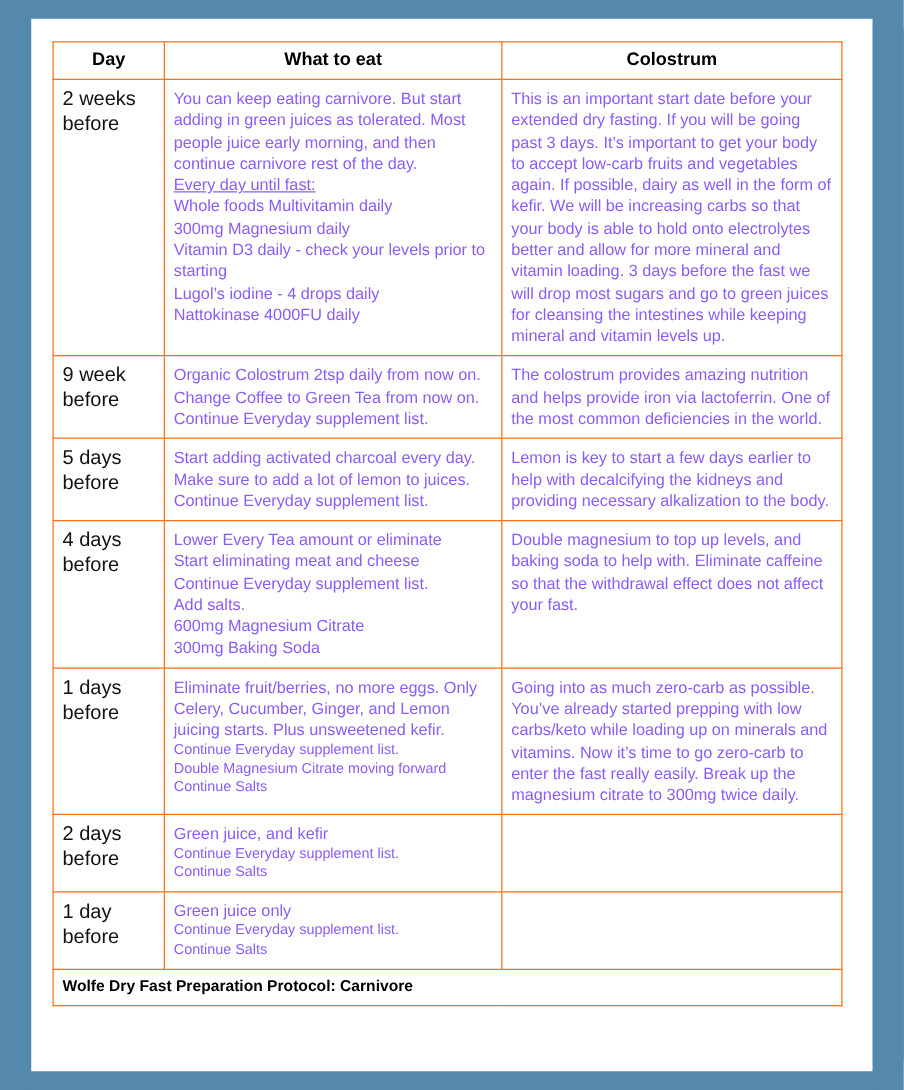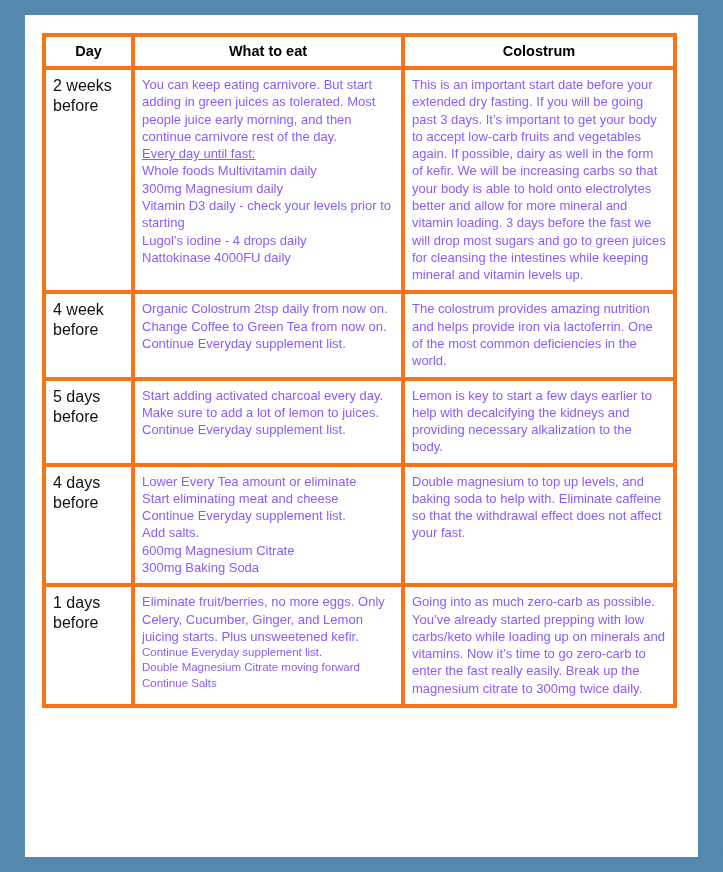"Day" #protocol-table td, #protocol-table th { border: 4px solid #f97316 -> 1px solid #f97316 }
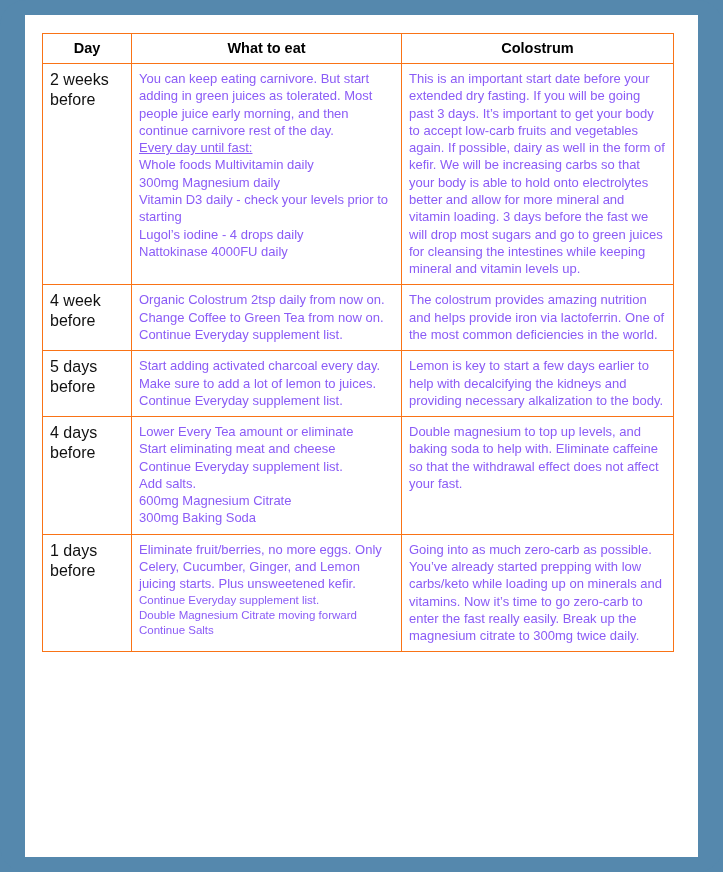"4 week before" td.day-cell { text: 4 -> 9 }
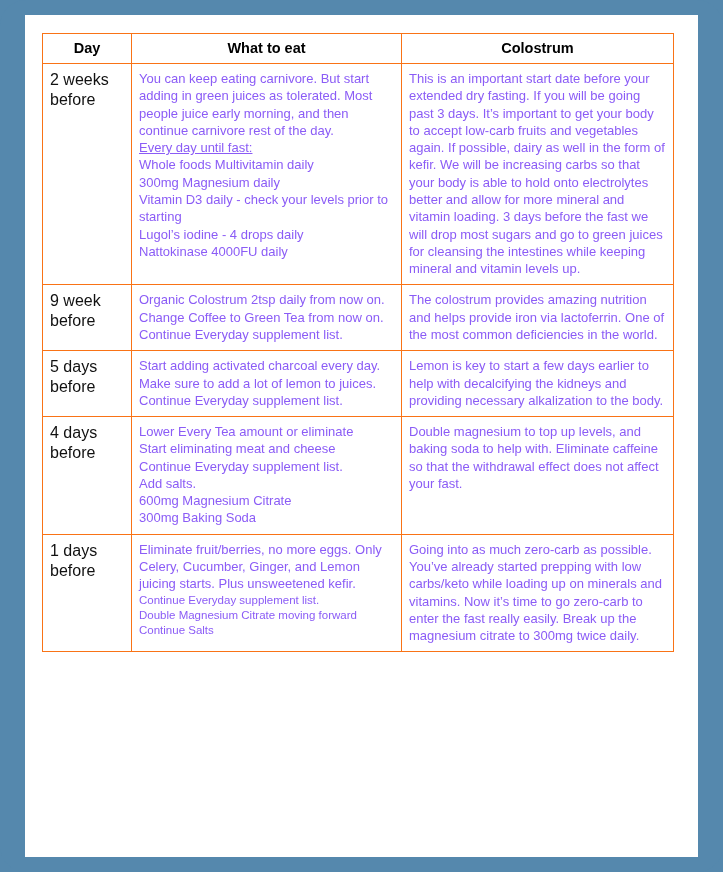"2 days before" tr { html: none -> <tr> <td>2 days before</td> <td> <p>Green juice, and kefir</p> <p> <span>Continue Everyday supplement list.</span> <span>Continue Salts</span> </p> </td> <td> <p></p> </td> </tr> }
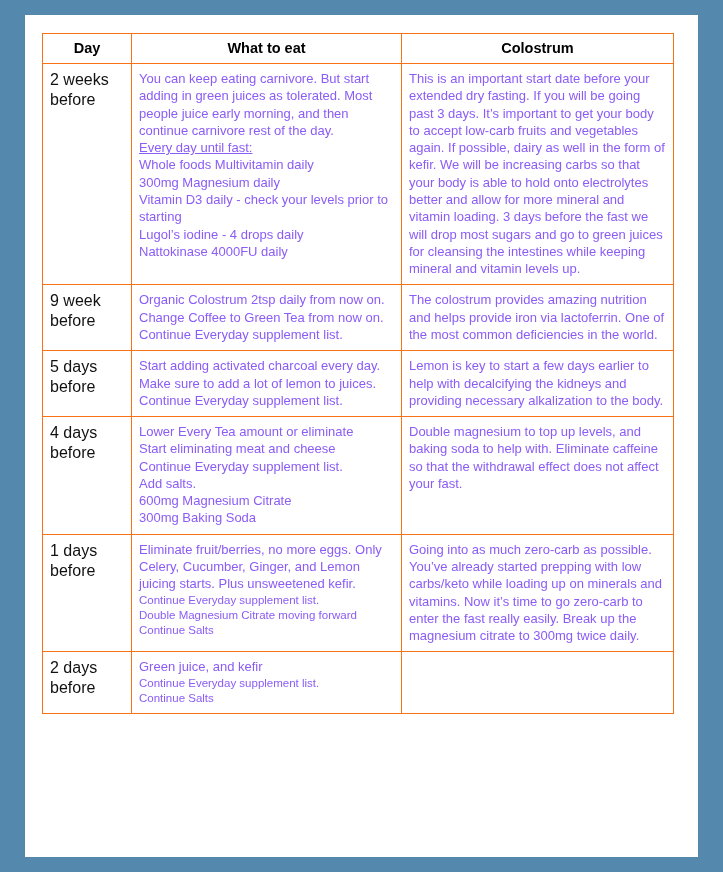"1 day before" tr { html: none -> <tr> <td>1 day before</td> <td> <p>Green juice only</p> <p> <span>Continue Everyday supplement list.</span> <span>Continue Salts</span> </p> </td> <td> <p></p> </td> </tr> }
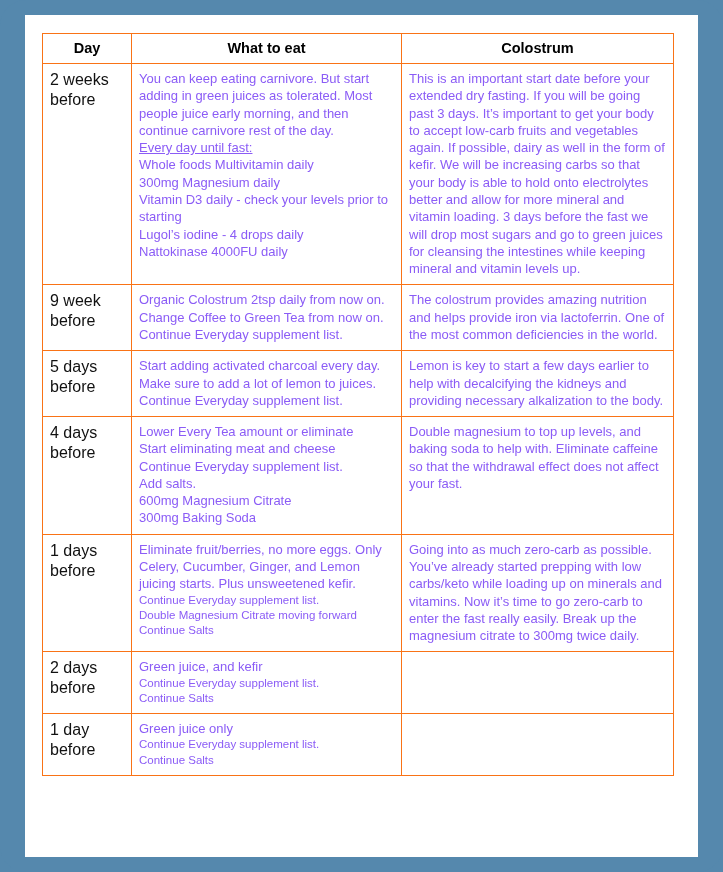"Wolfe Dry Fast Preparation Protocol:" tr.footer-row { html: none -> <tr> <td>Wolfe Dry Fast Preparation Protocol: Carnivore</td> </tr> }
